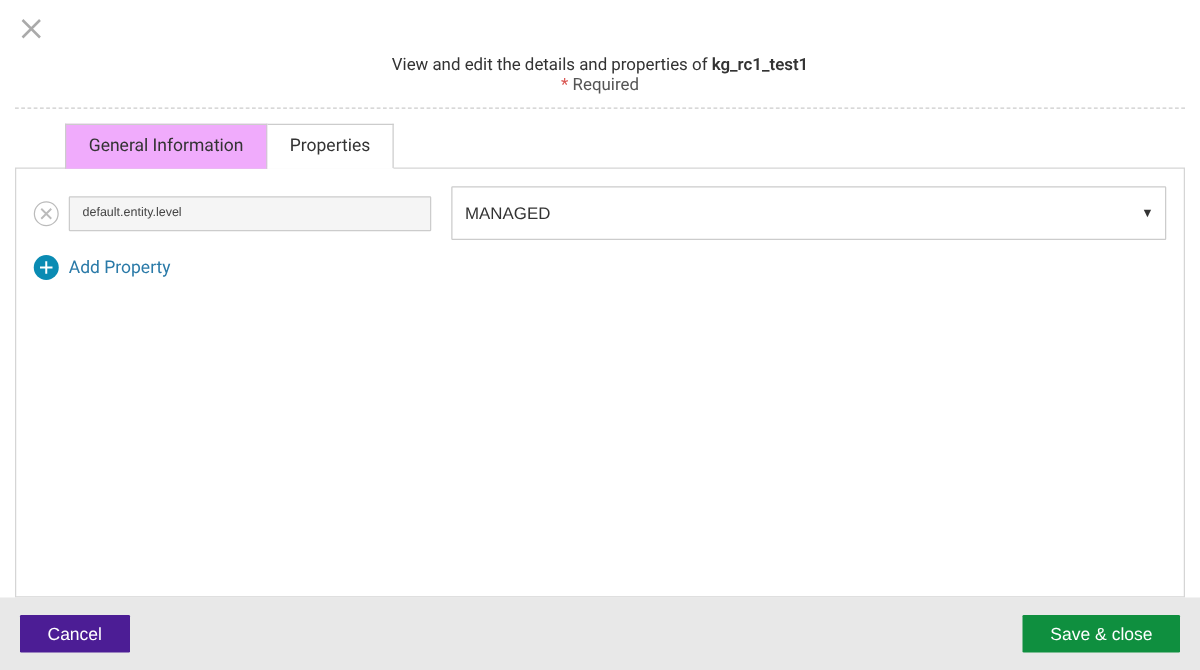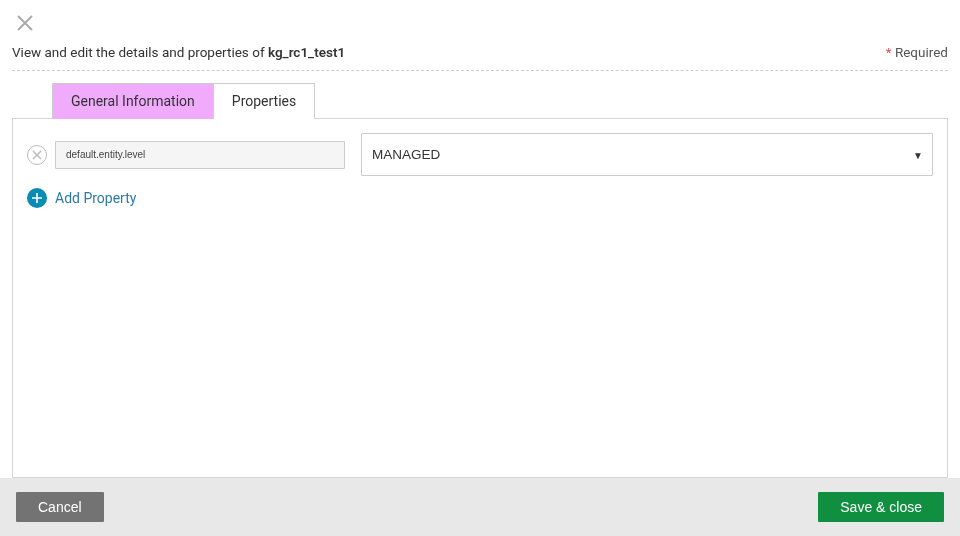"View and edit the details" .subtitle-row { flex-direction: none -> column }
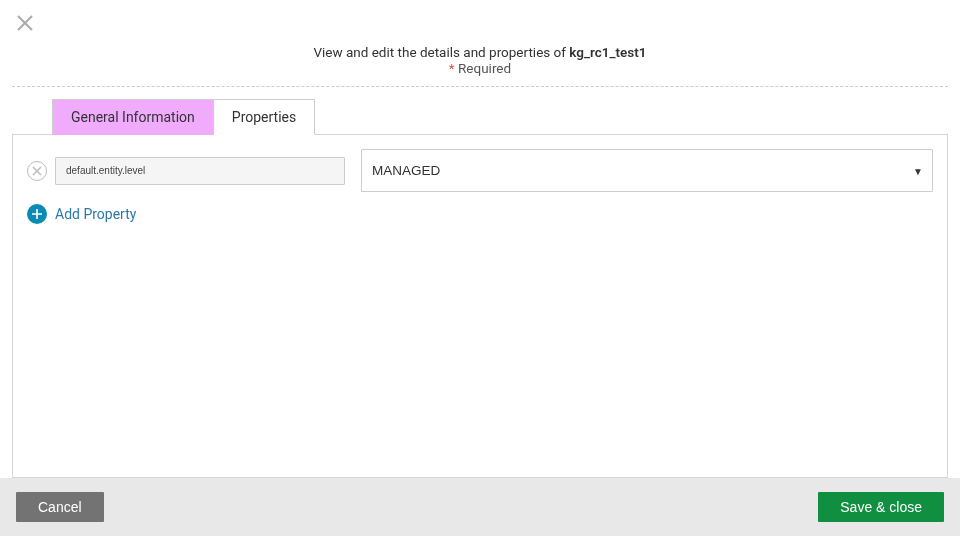"Cancel" .btn-cancel { background: #737373 -> #4c1d95 }
